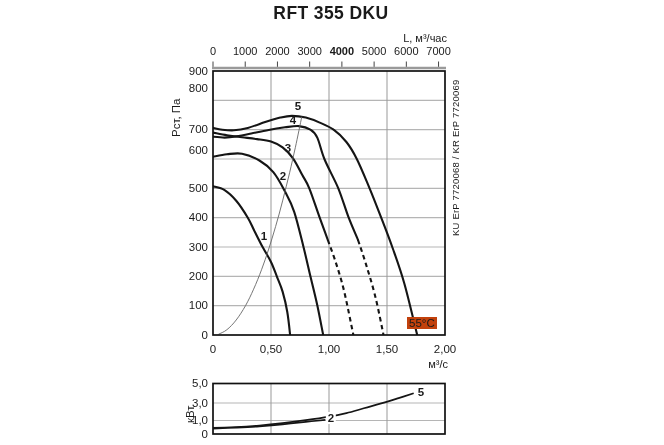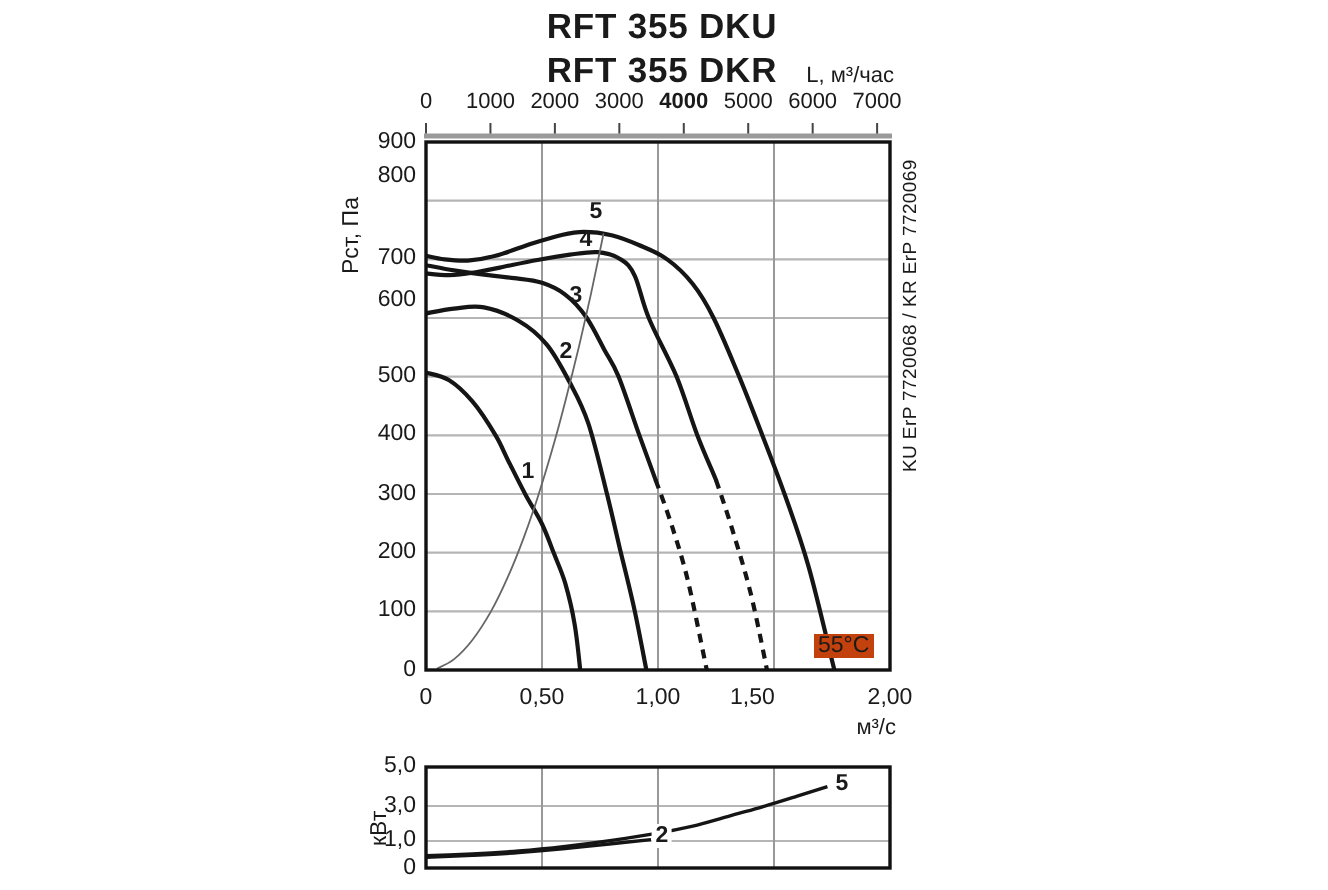"RFT 355 DKR" div.txt { html: <div>RFT 355 DKR</div> -> none }
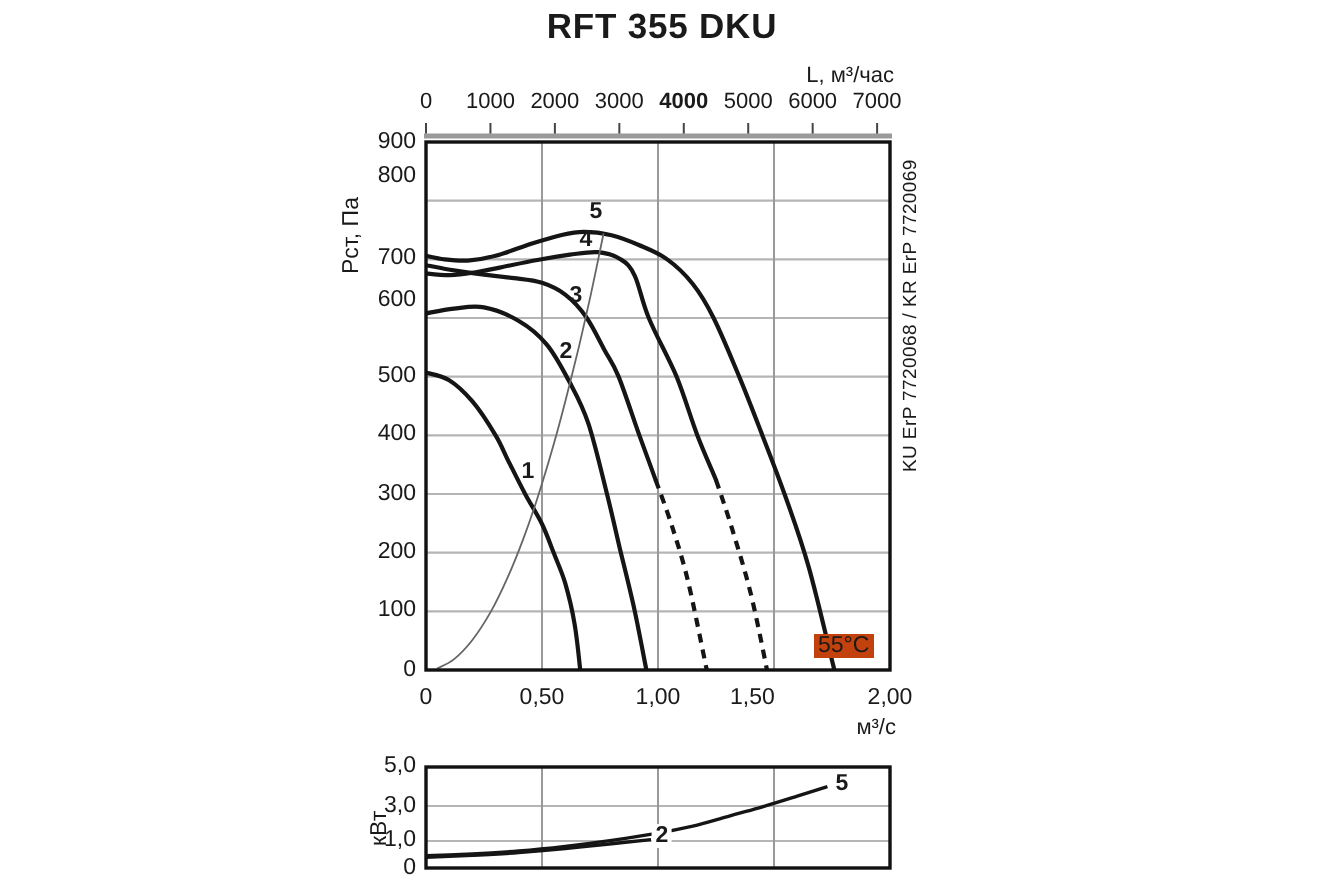"1,50" div.tick { text-align: left -> center }
